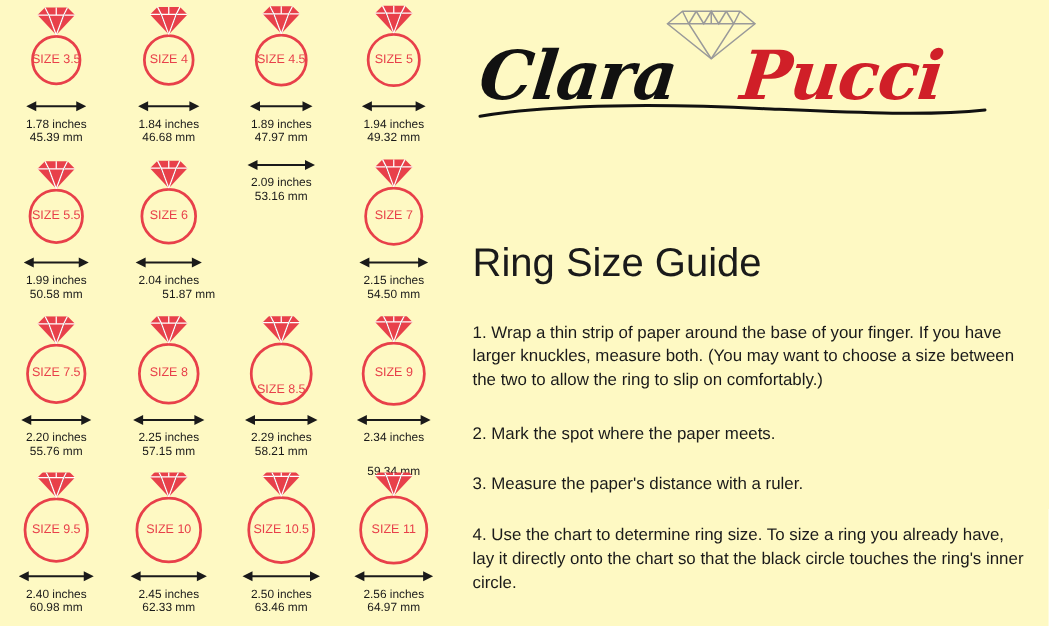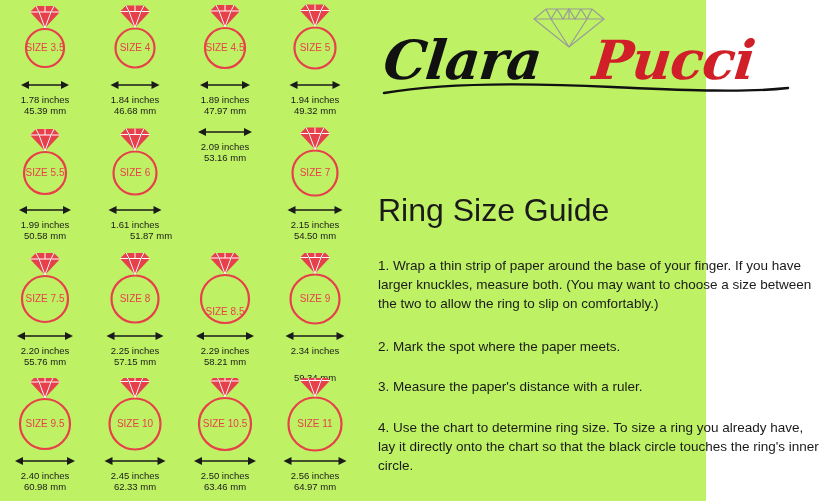"SIZE 3.5" #page { background: #bef264 -> #fef9c3; width: 706px -> 839px }
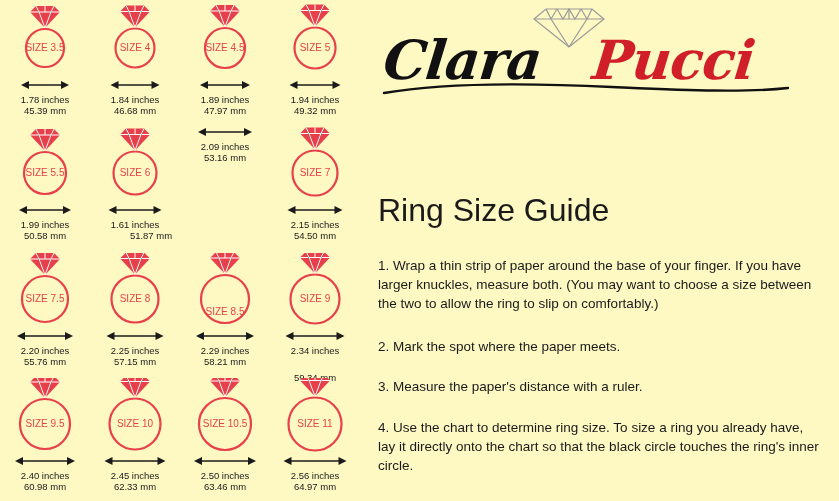"1.61 inches" div.measure { text: 1.61 -> 2.04 }
